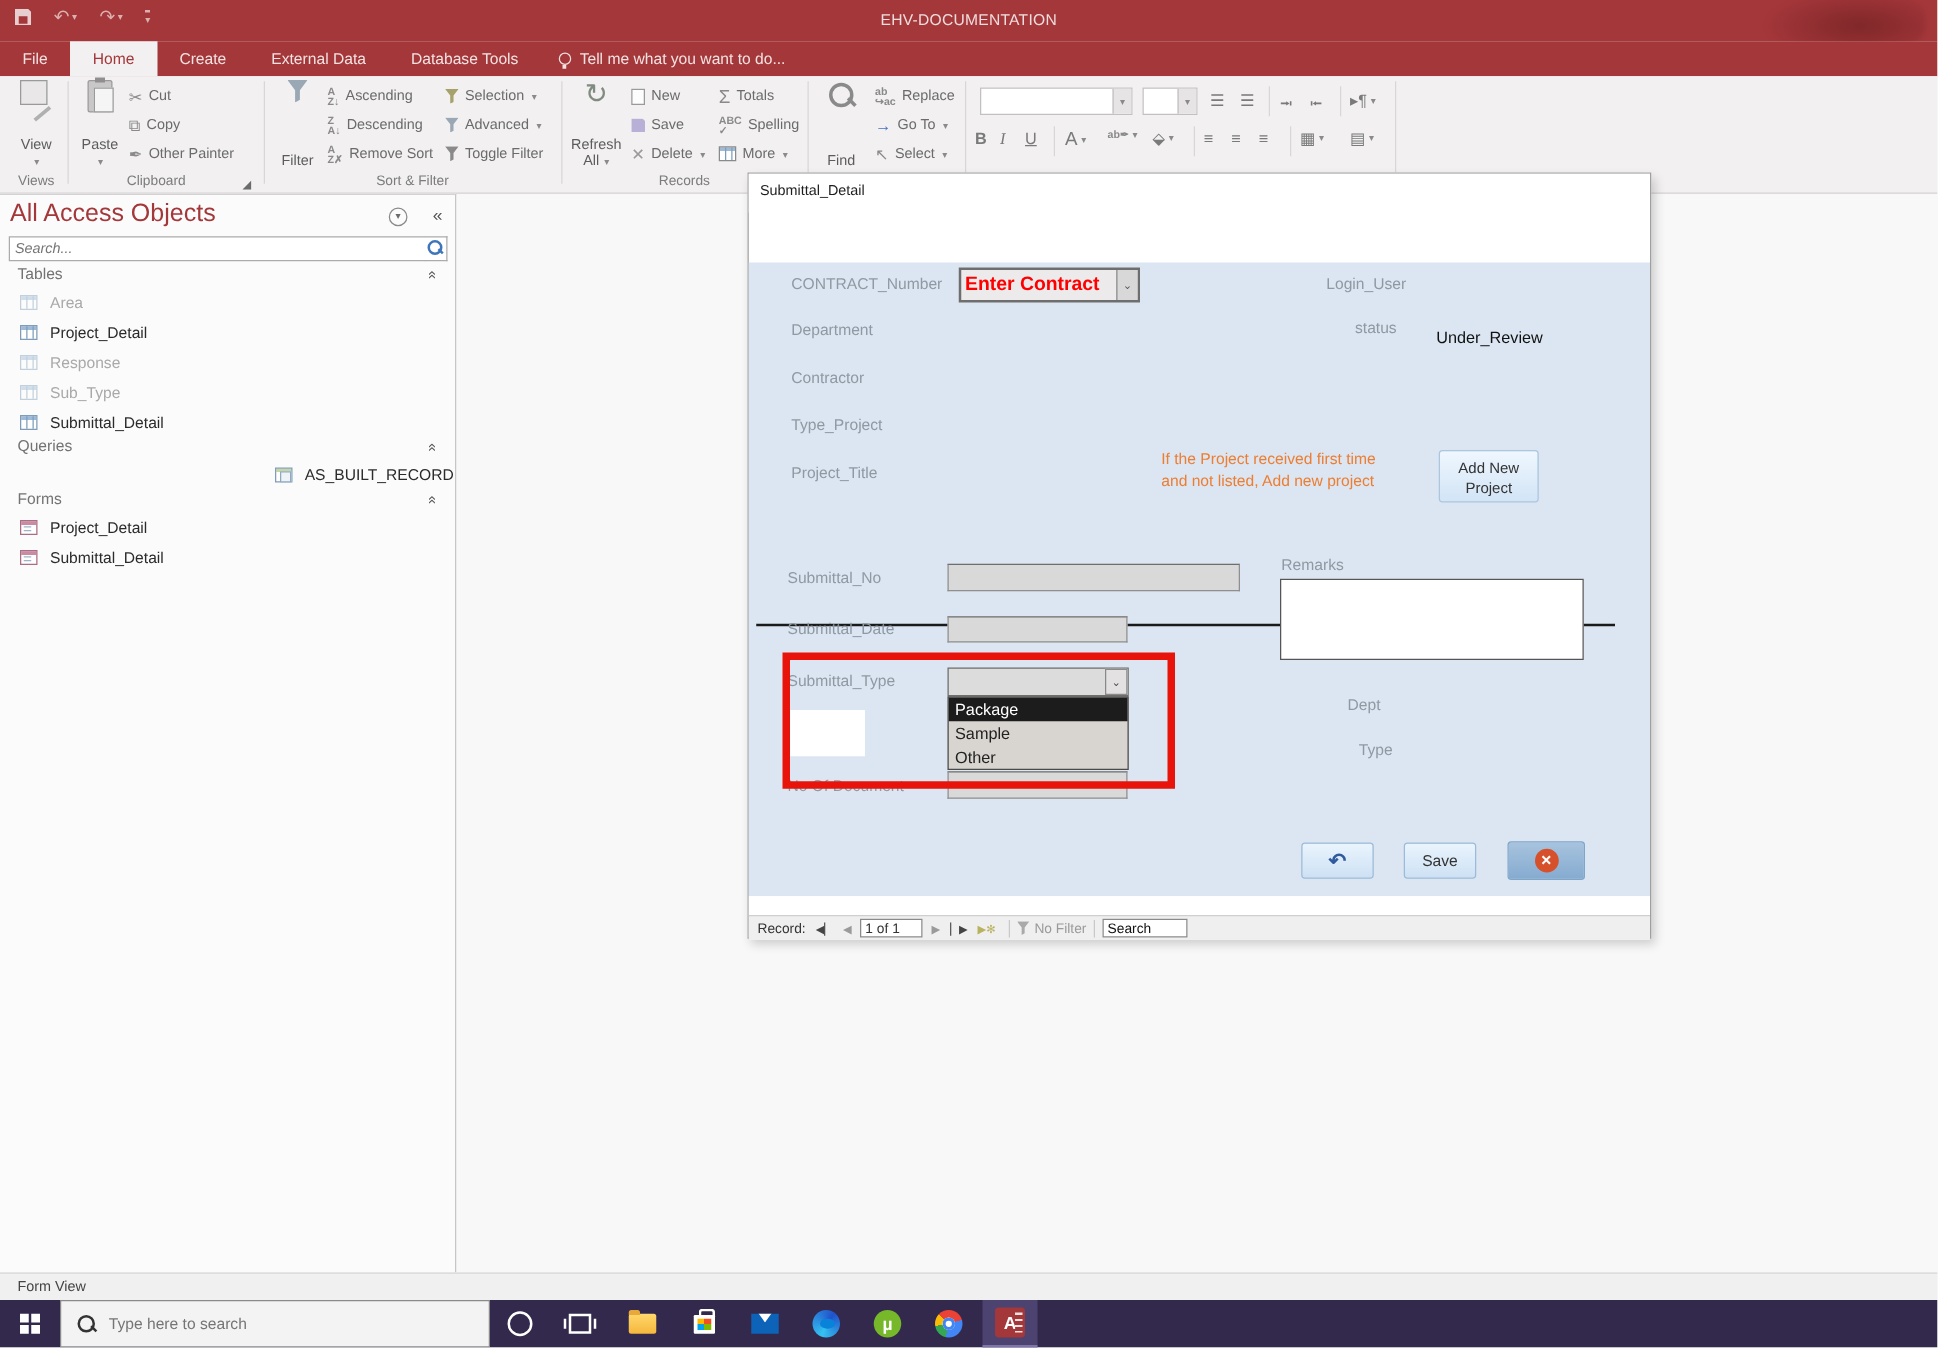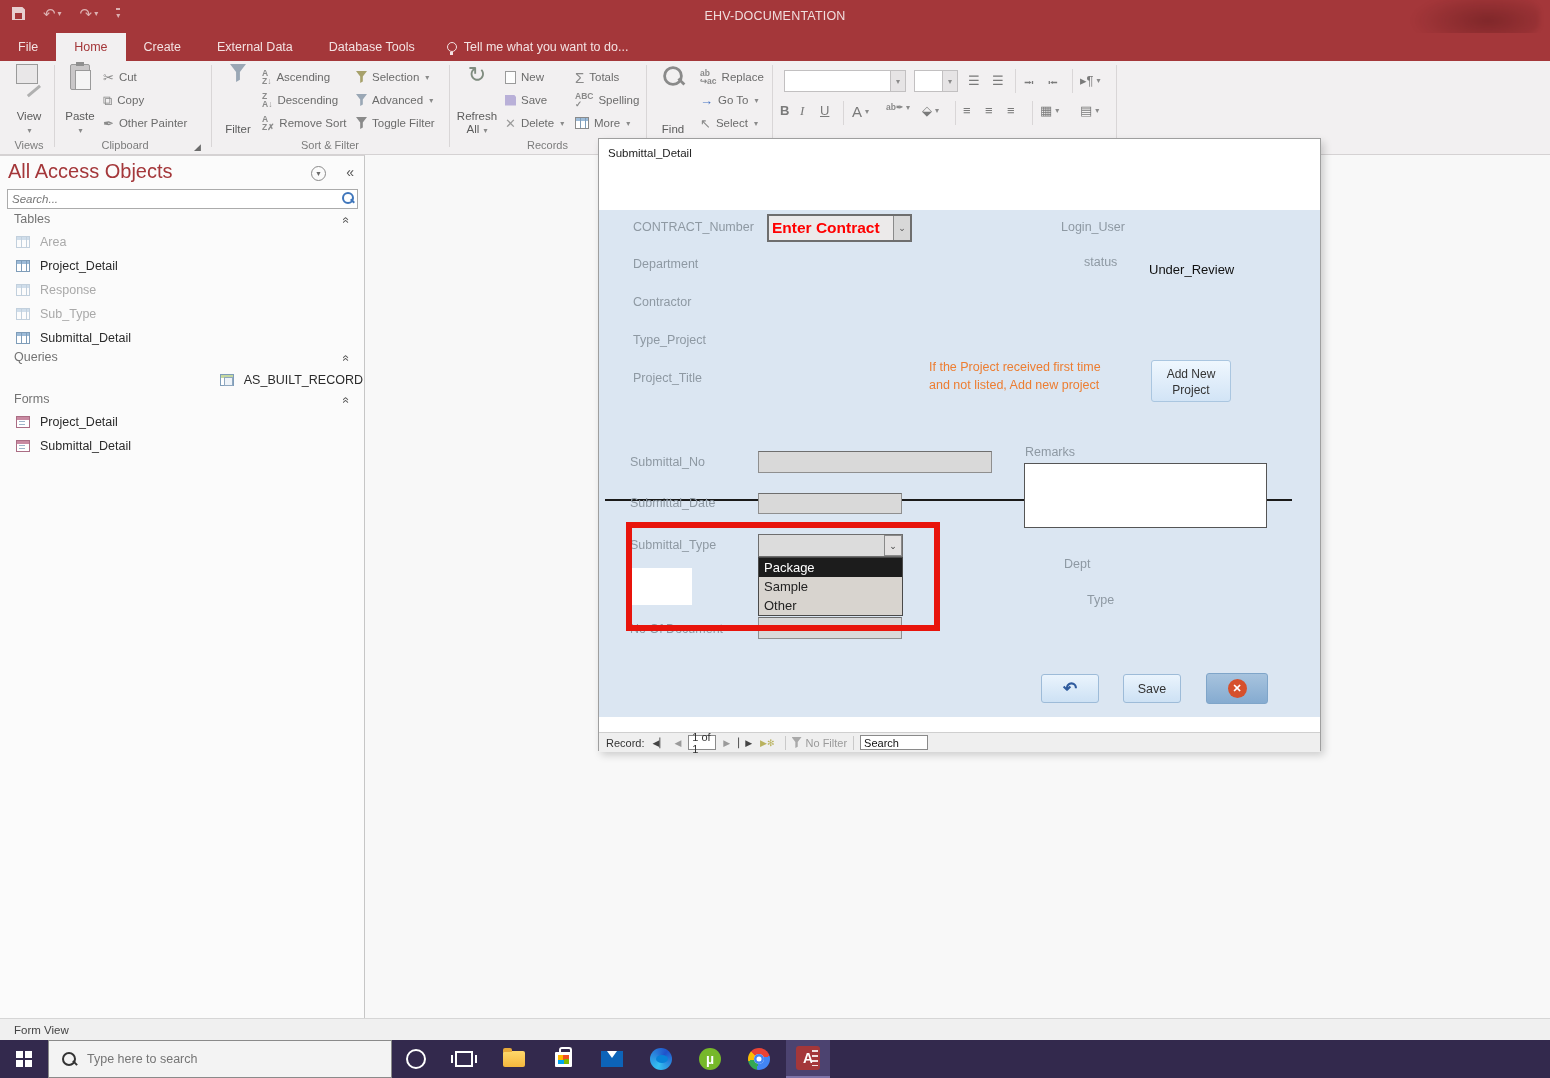"Dept" div.flabel { left: 465px -> 479px }
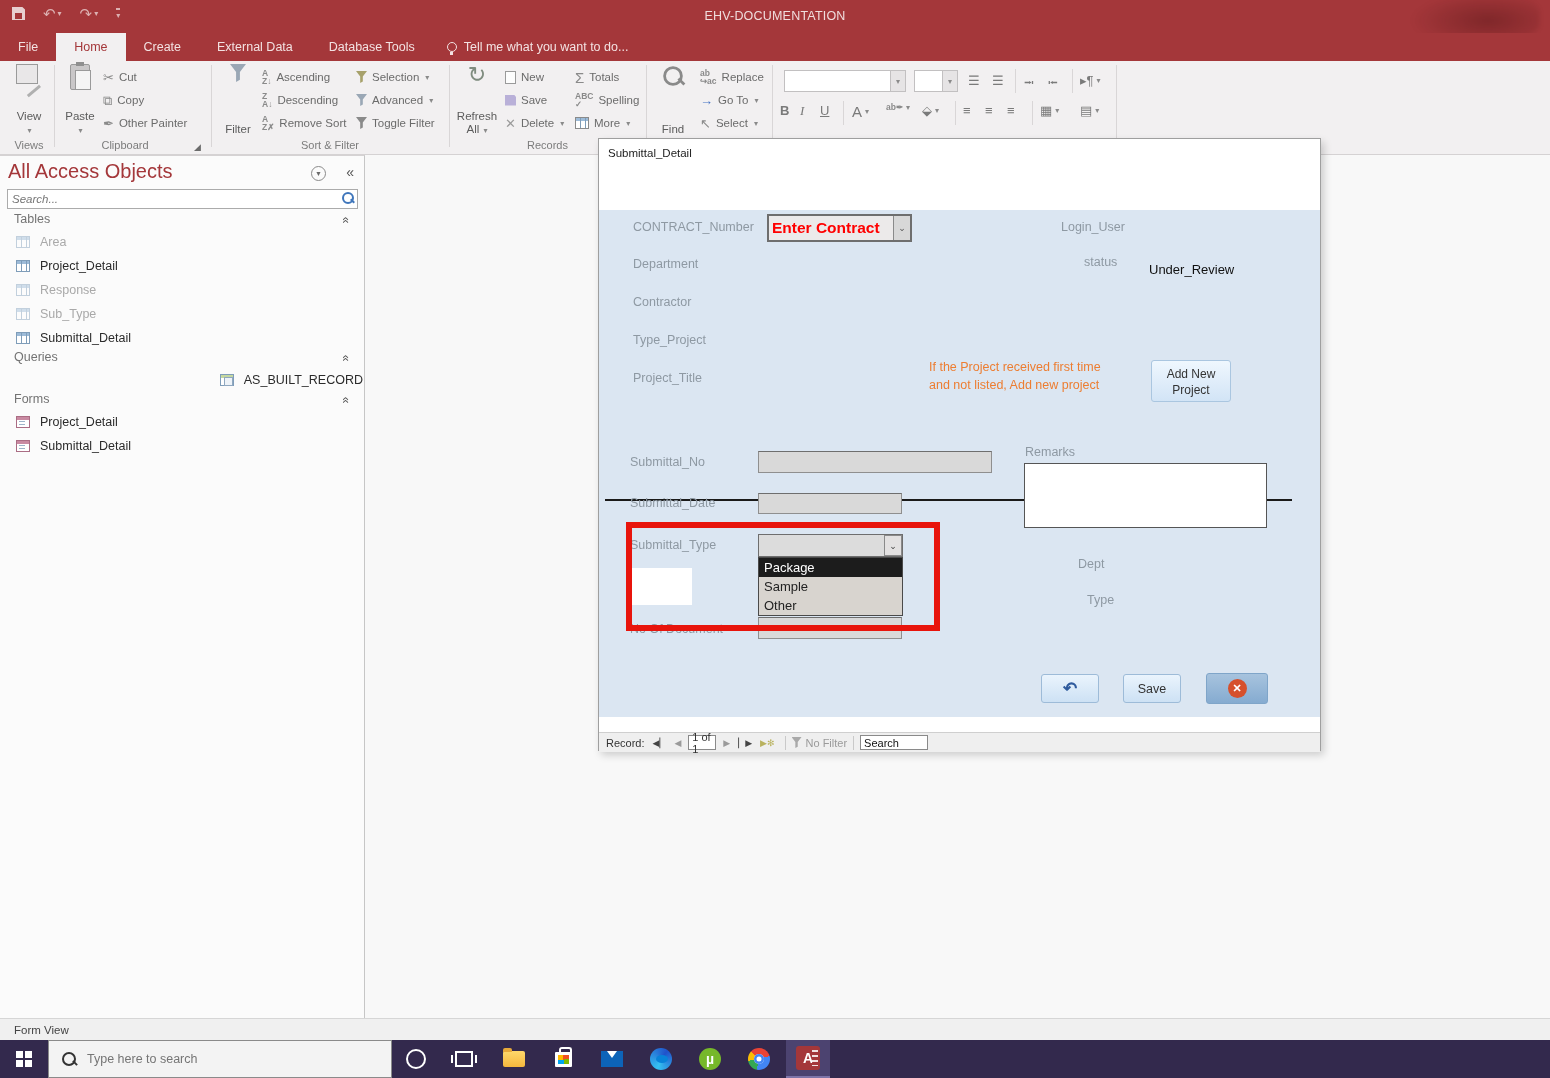"1 of 1" .recbox { width: 28px -> 50px }
